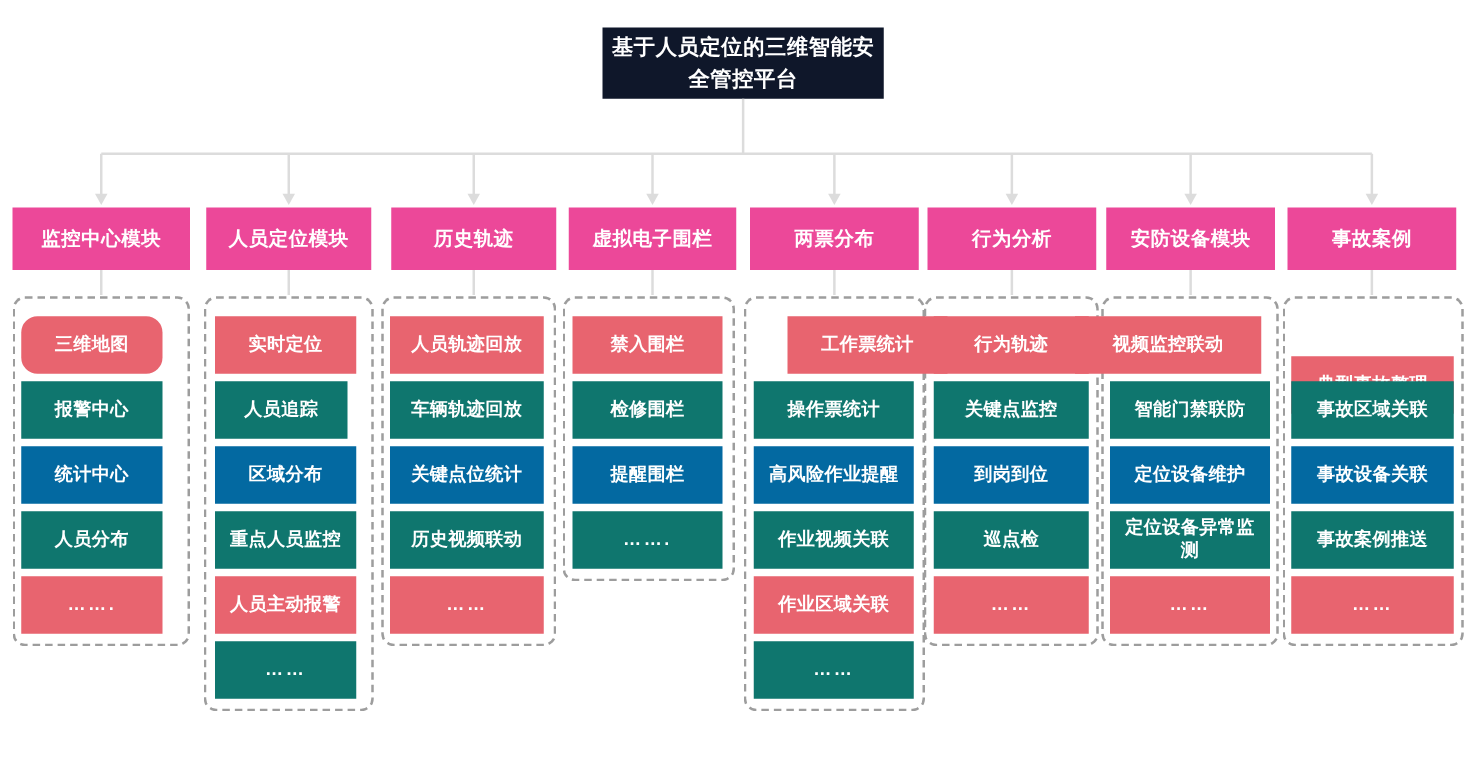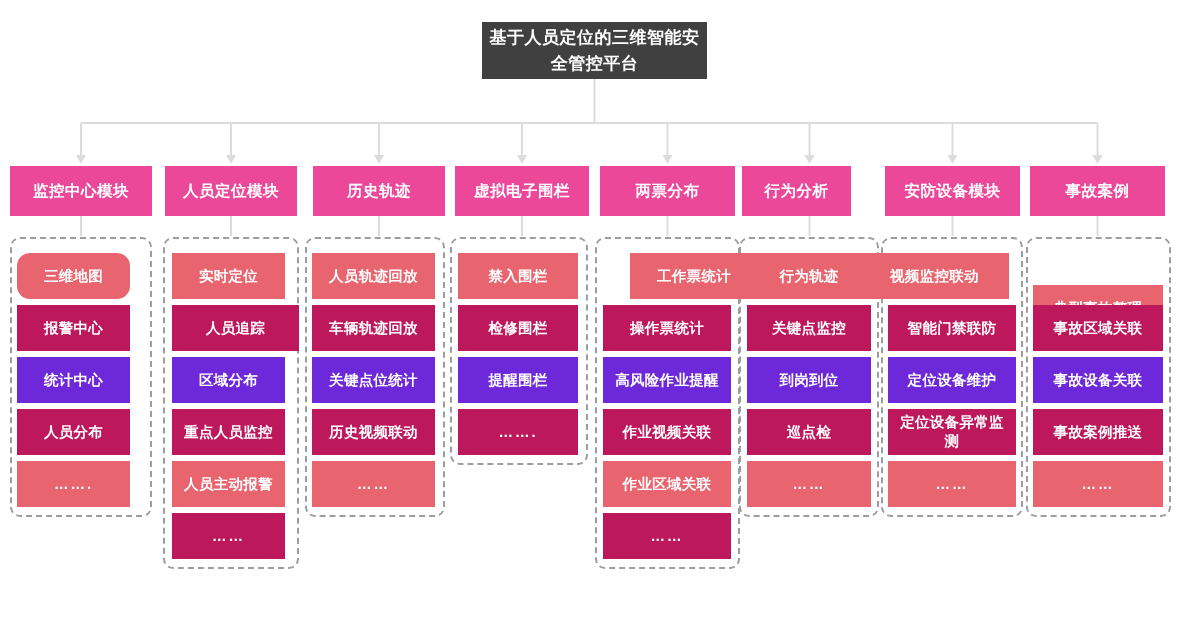"基于人员定位的三维智能安全管控平台" .root-node { background: #404040 -> #0f172a }
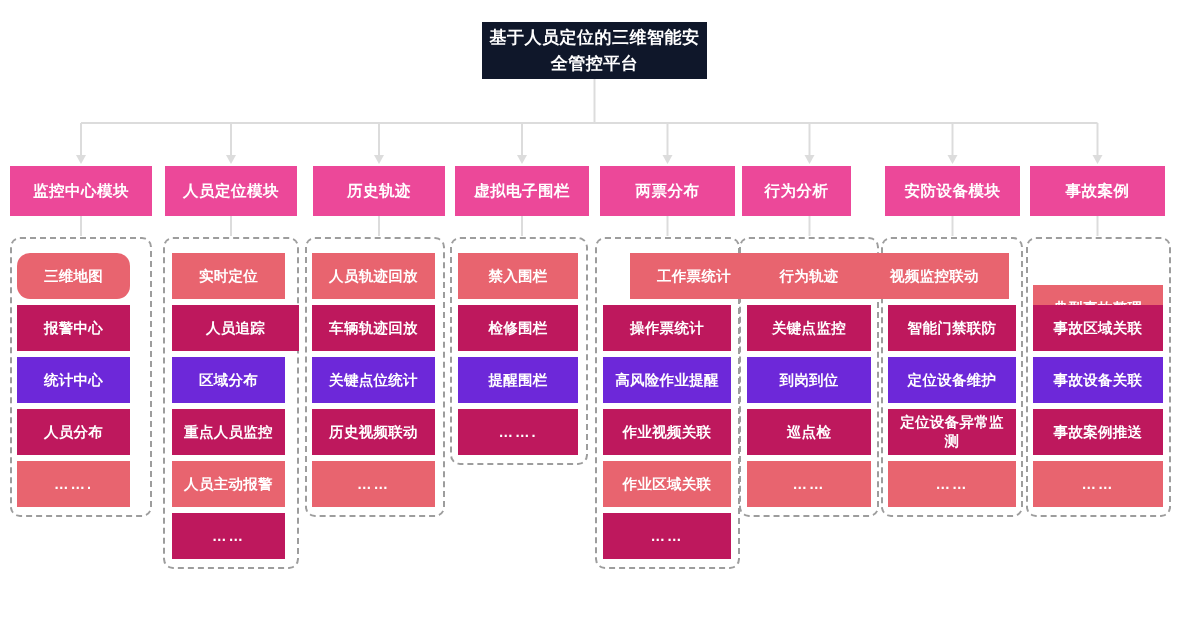"行为分析" div.mod-header { width: 109px -> 135px }
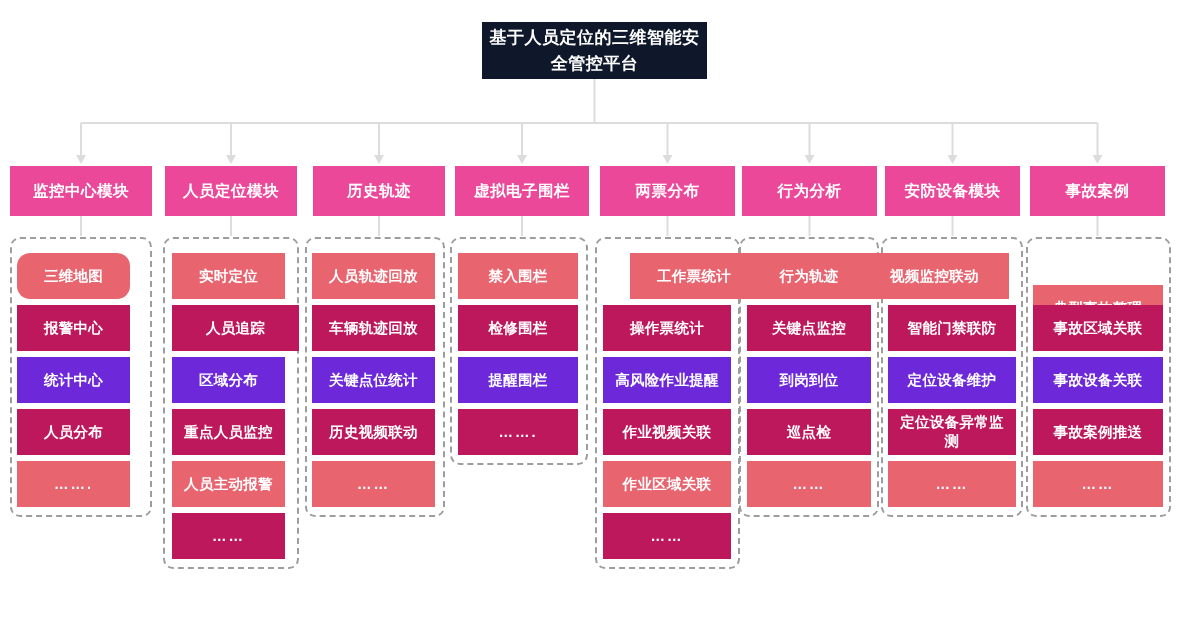"报警中心" .leaf.teal { background: #be185d -> #0f766e }
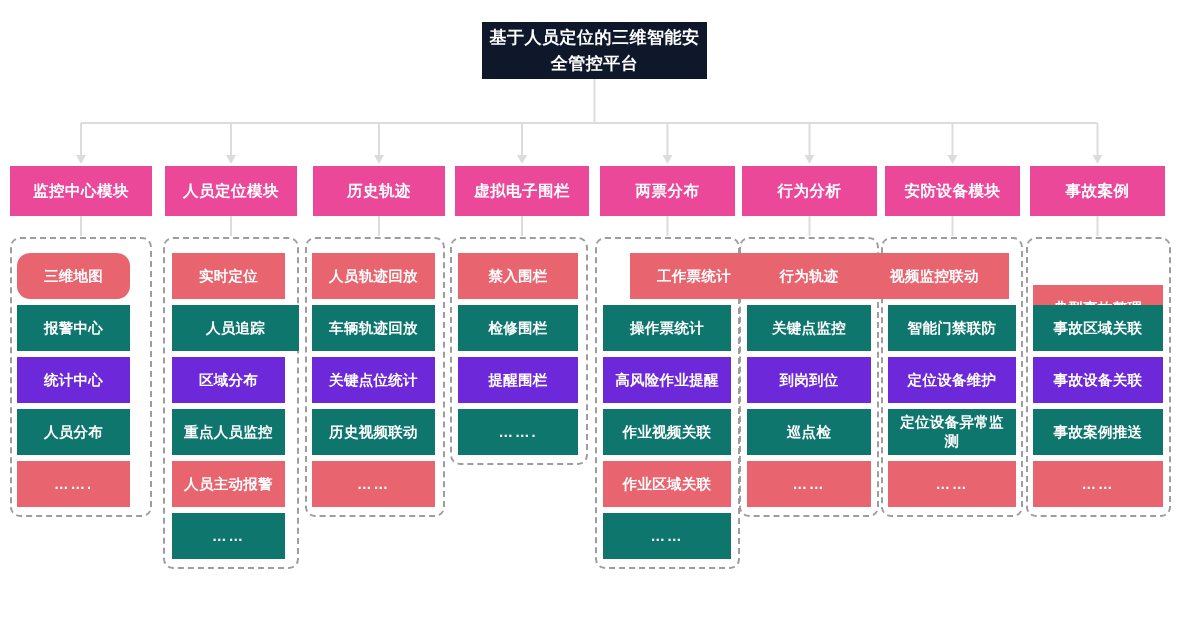"人员追踪" div.leaf { width: 127px -> 106px }
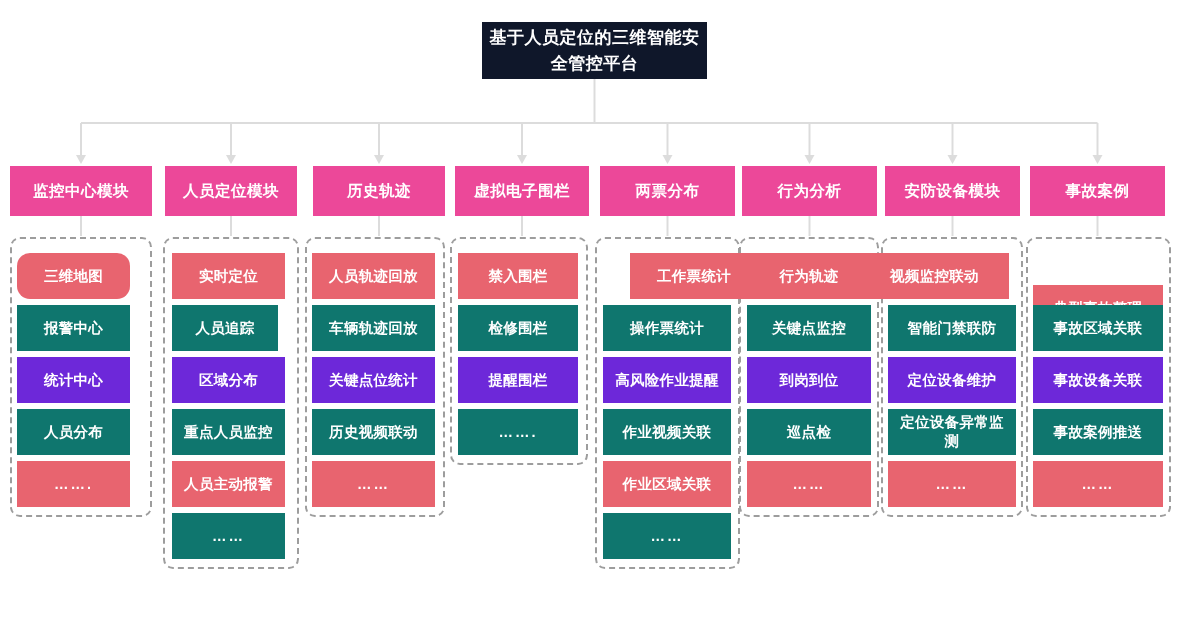"统计中心" .leaf.orange { background: #6d28d9 -> #0369a1 }
